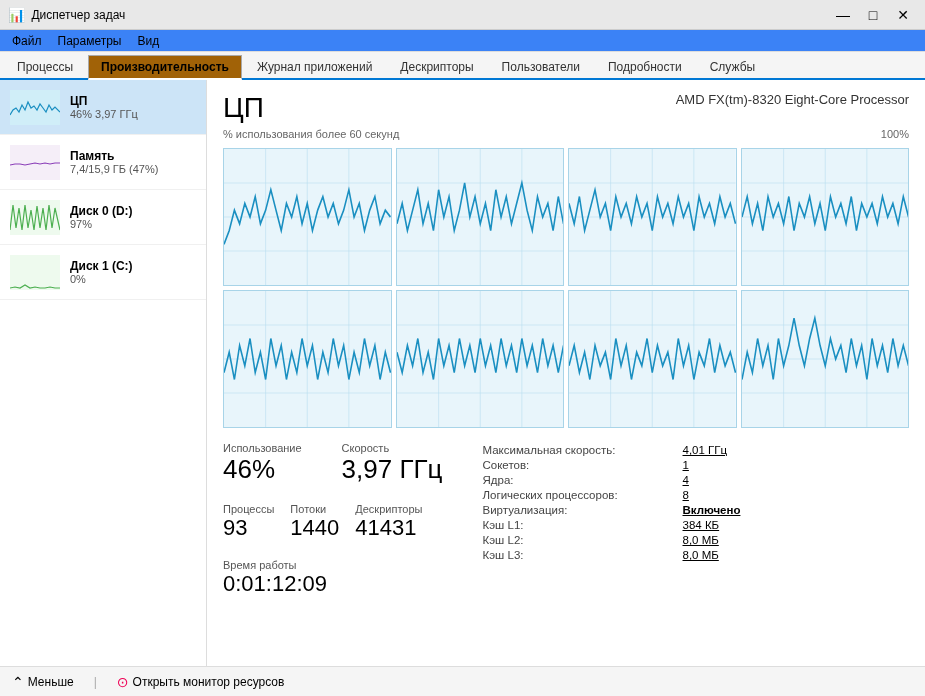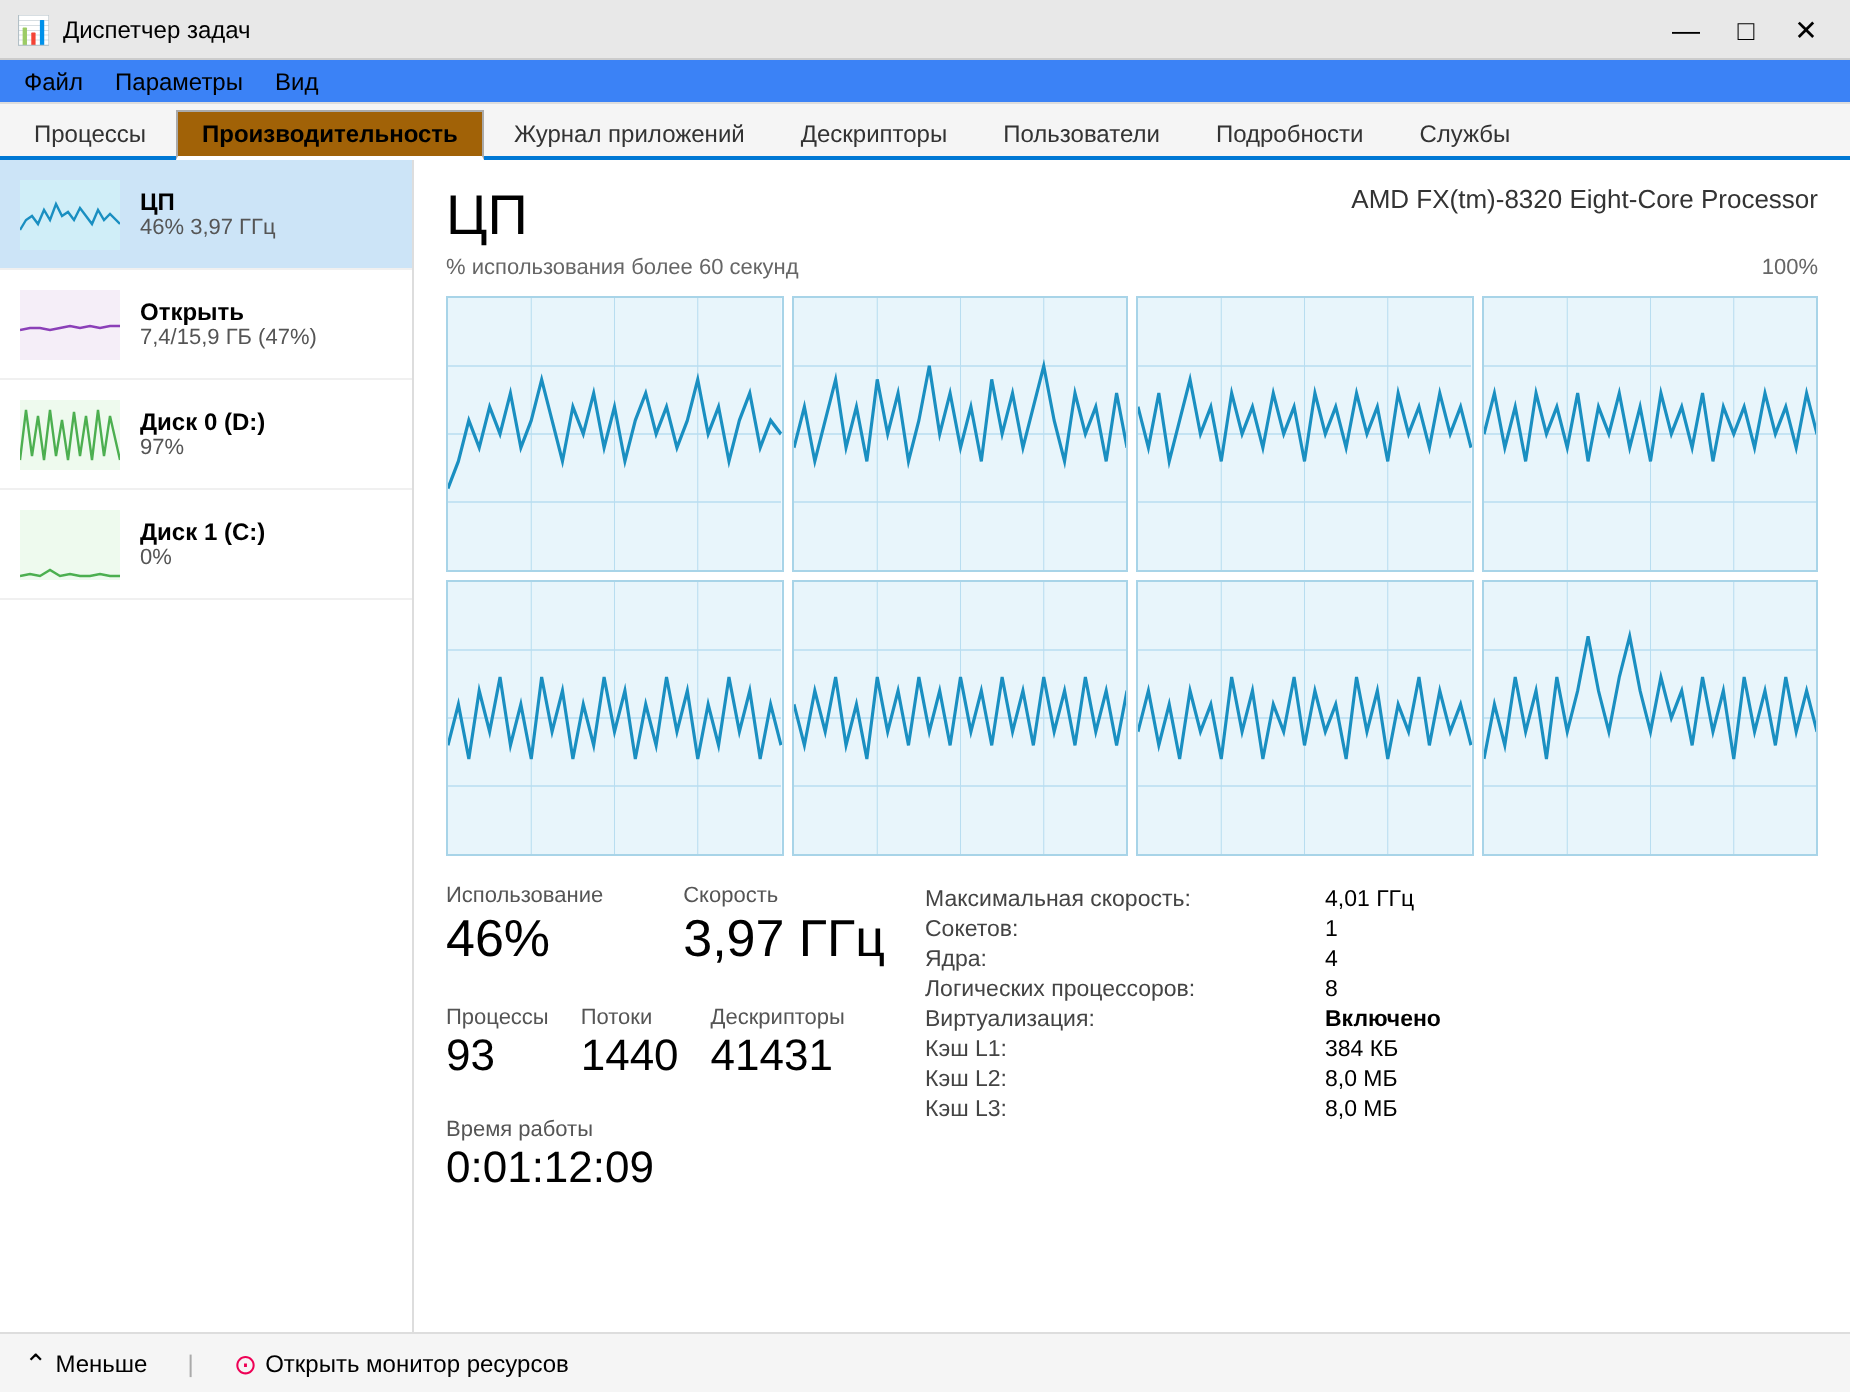"Открыть" div.sidebar-item-title { text: Открыть -> Память }
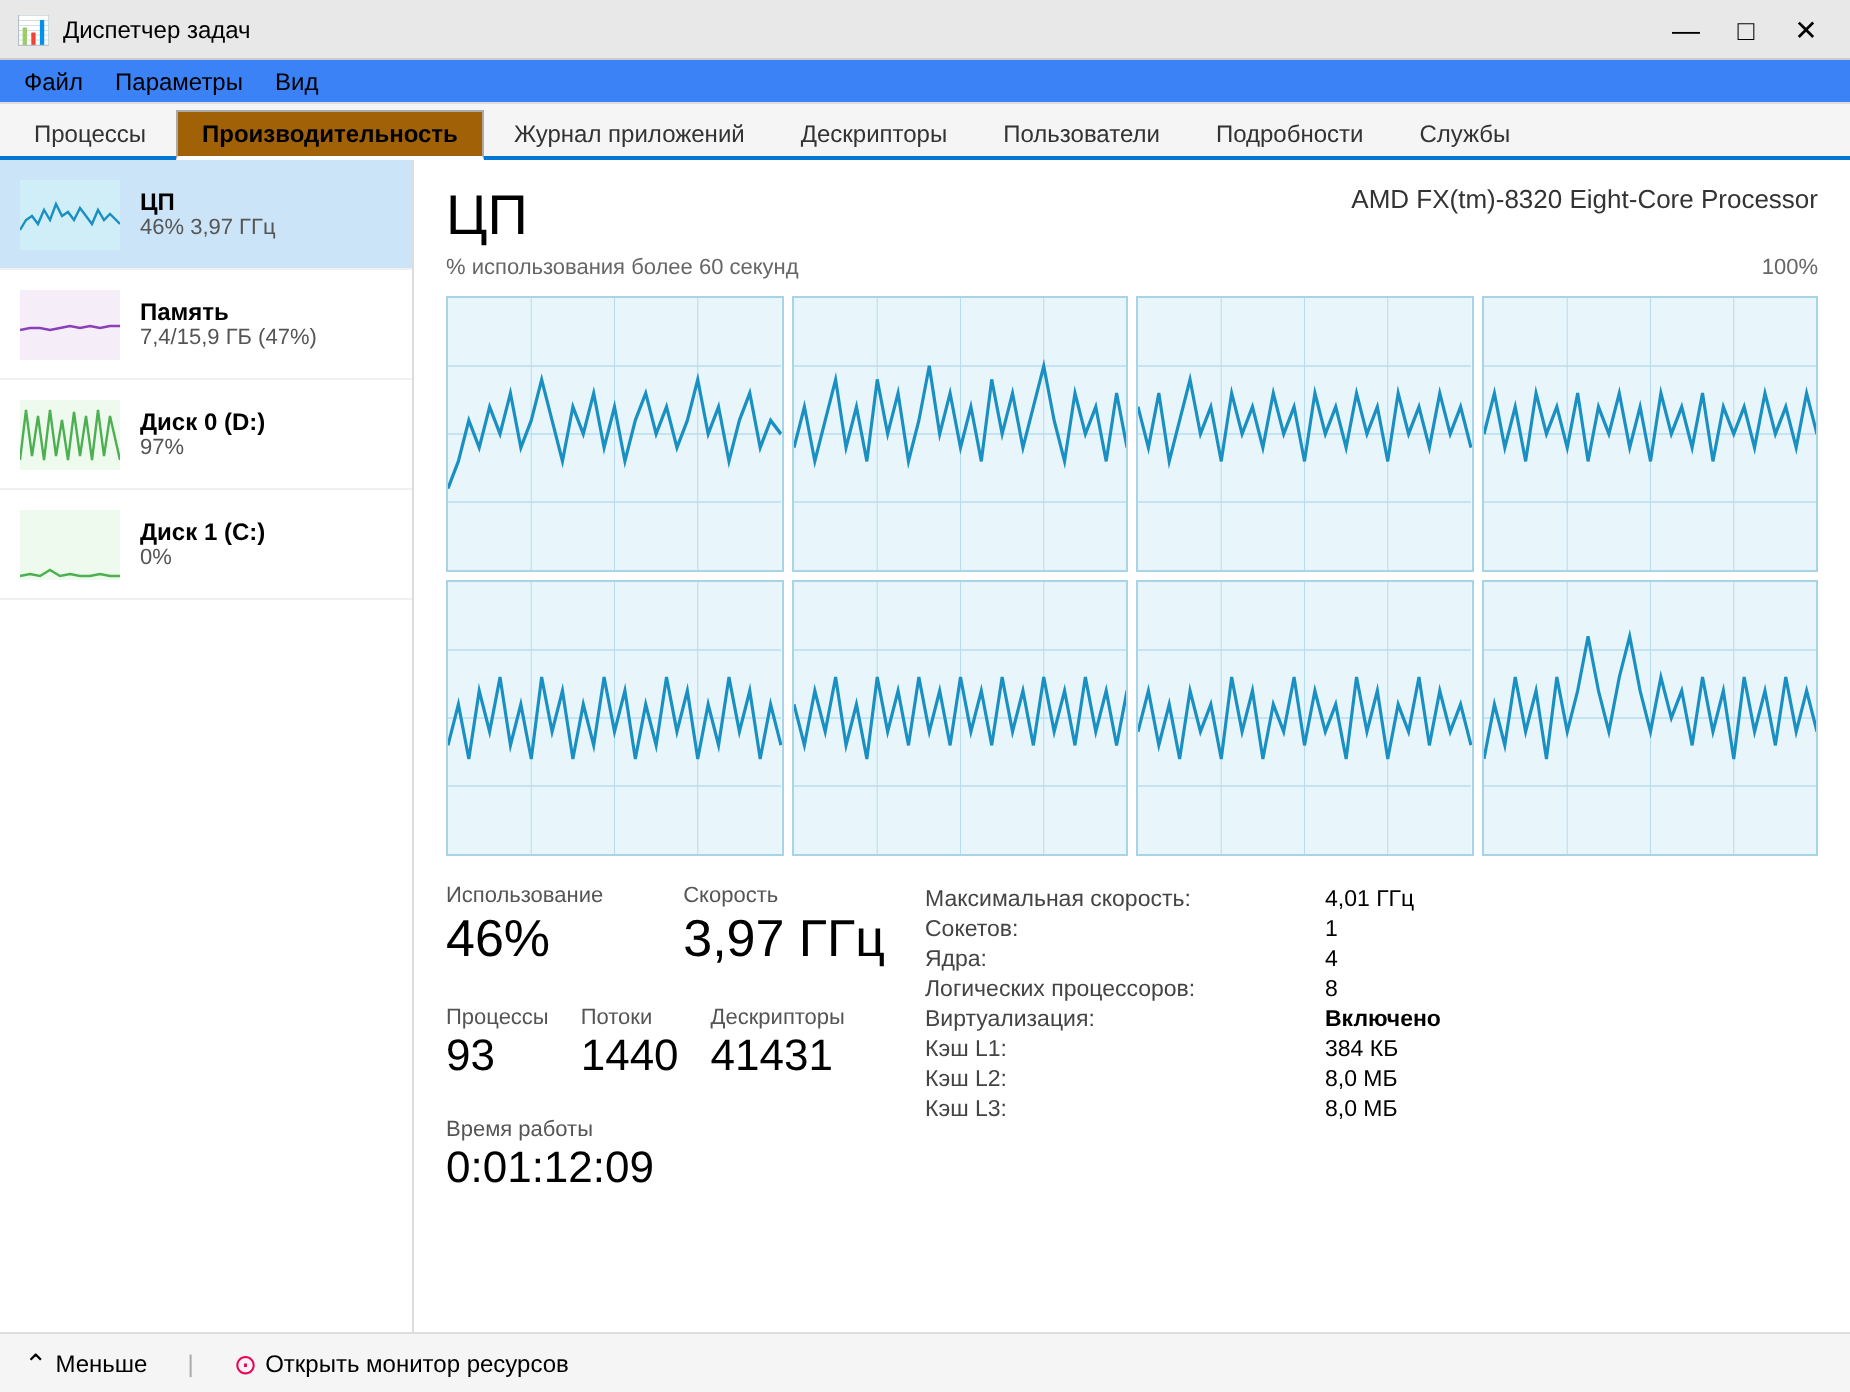"Максимальная скорость:" div.right-stats { margin-left: none -> 20px }
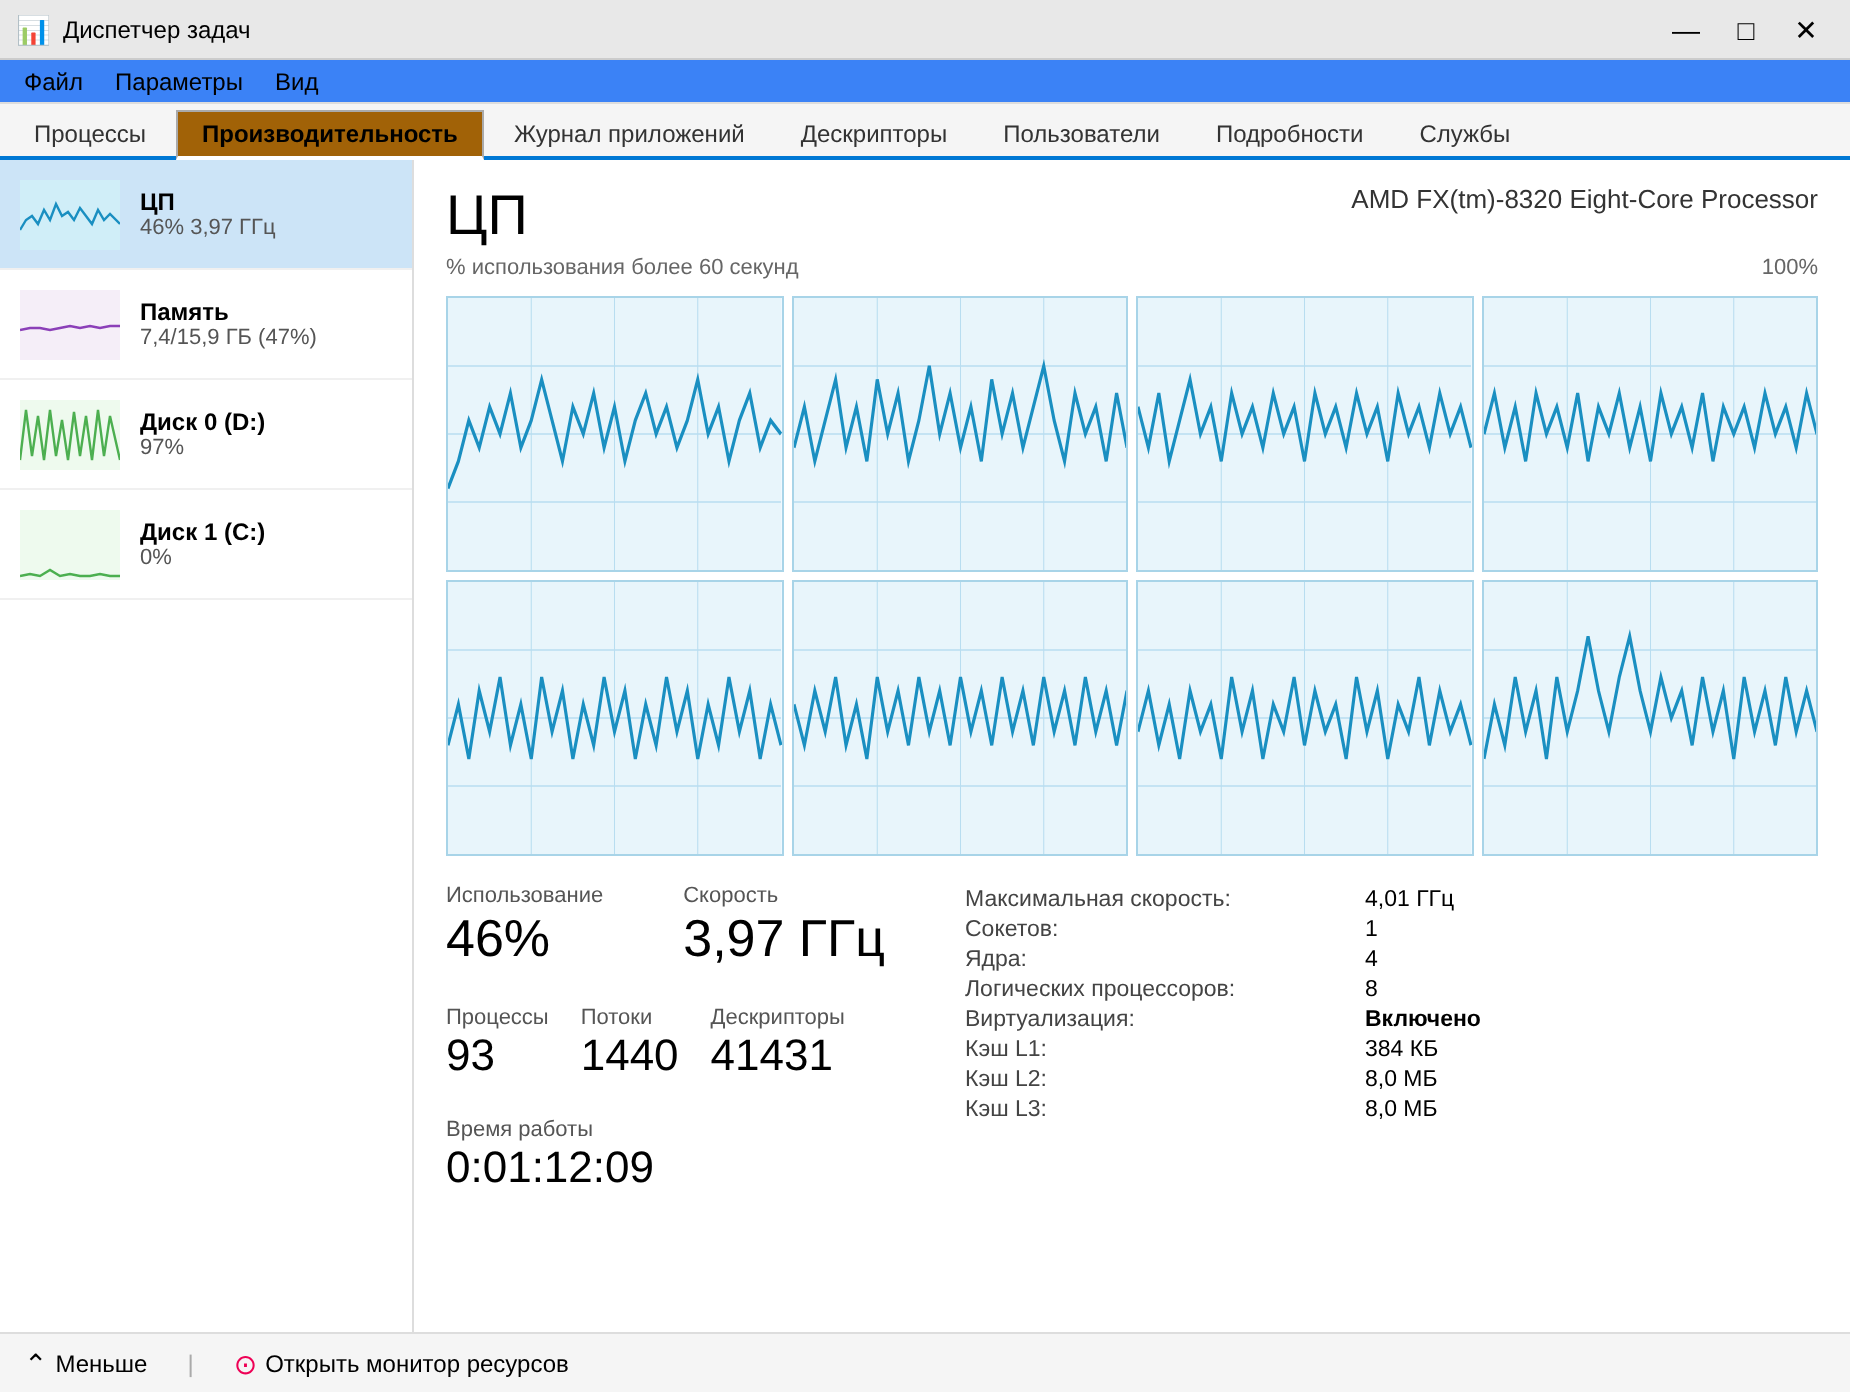"4,01 ГГц" .right-stat-value { text-decoration: none -> underline }
